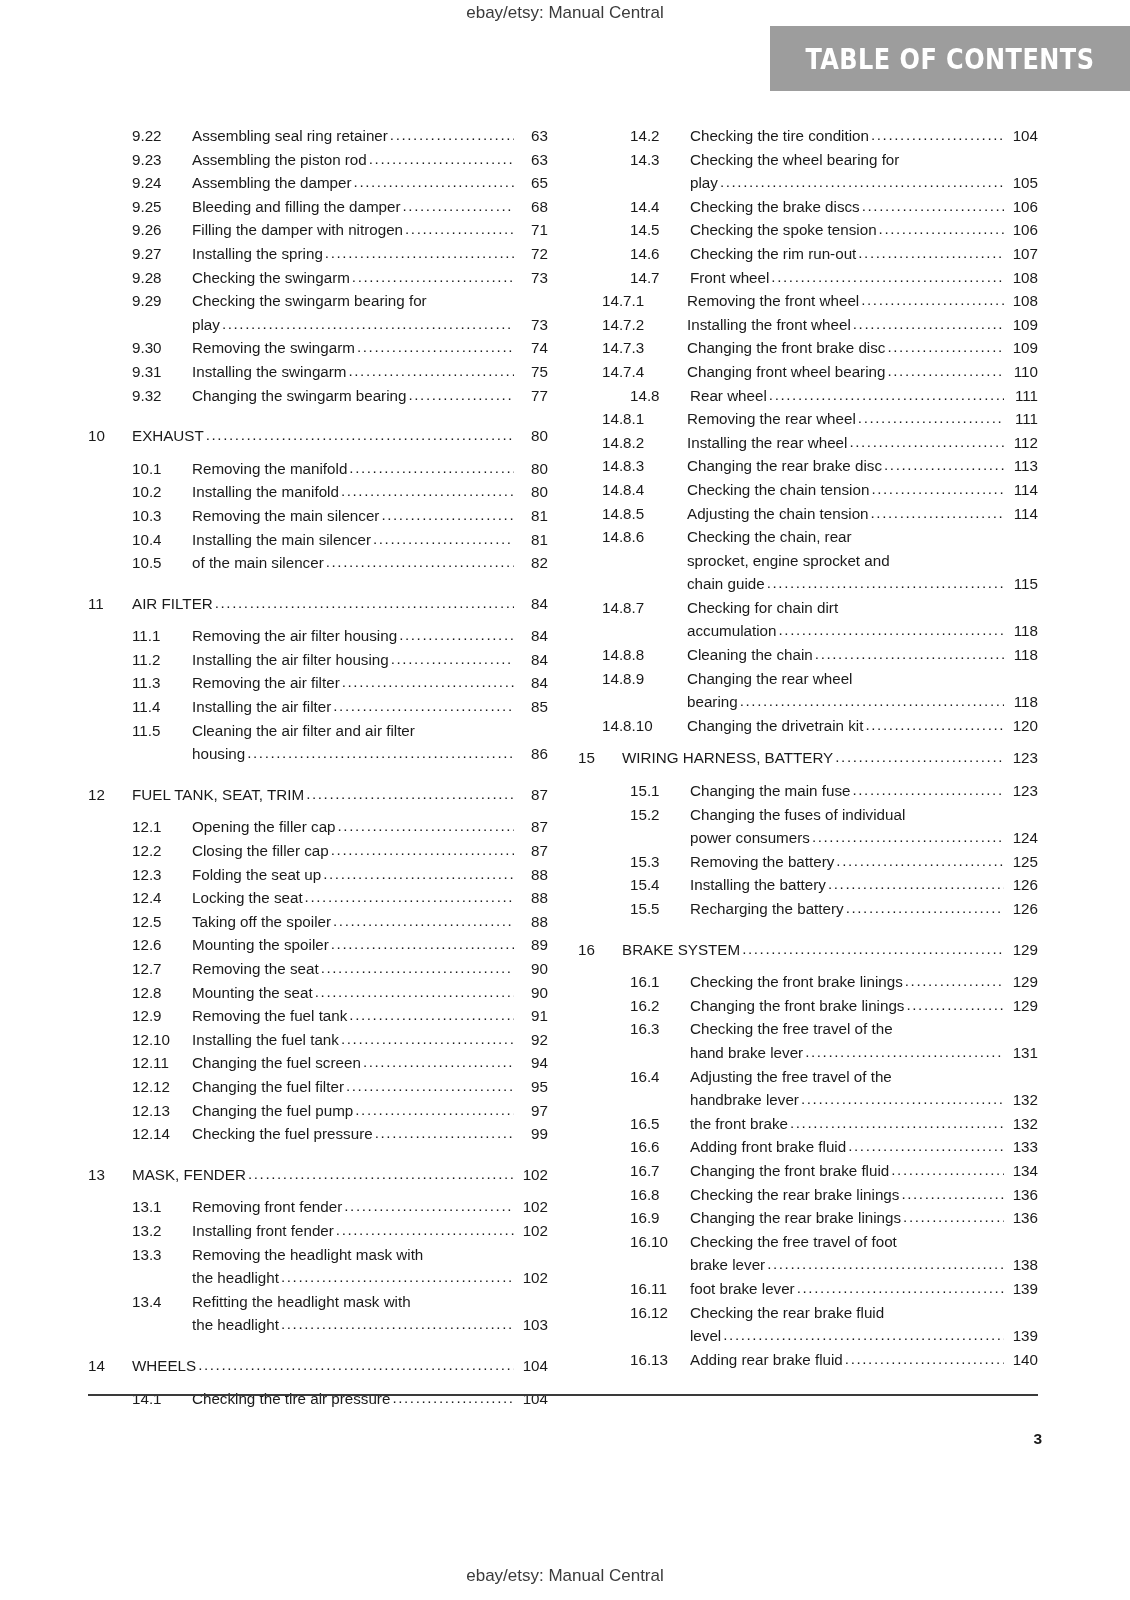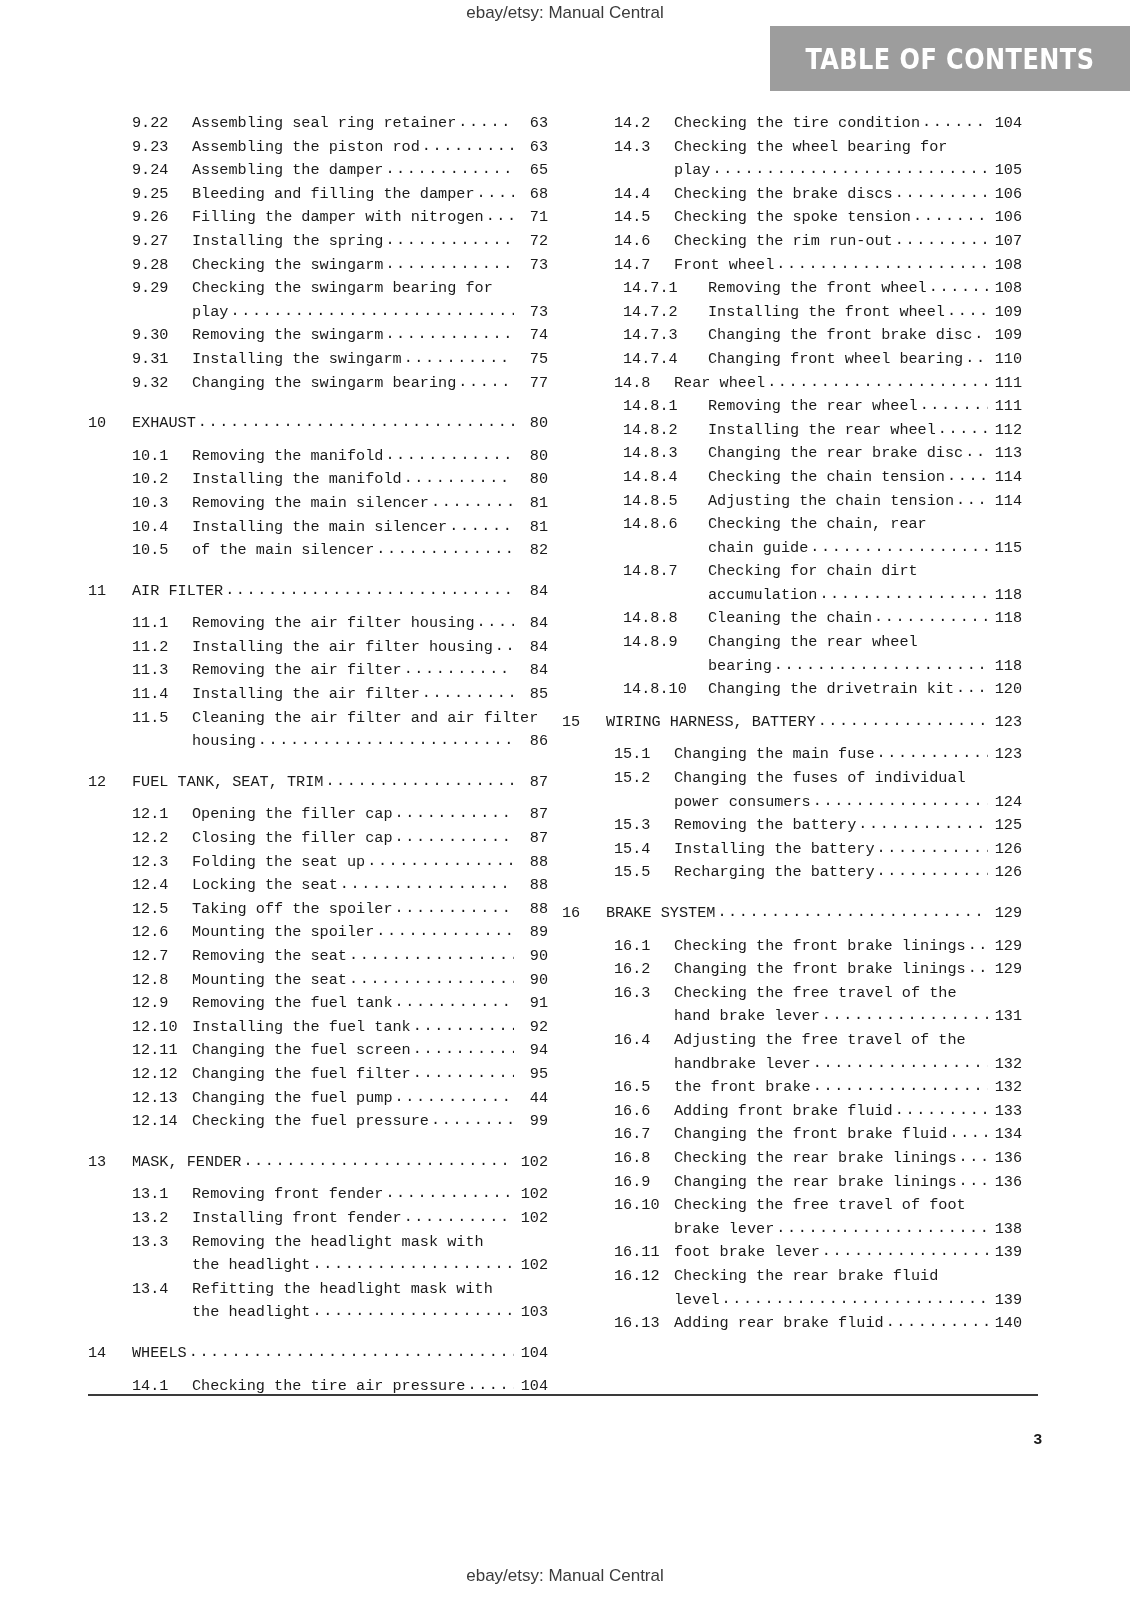"9.22" .content { font-family: Liberation Mono, monospace -> none; gap: 14px -> 30px; top: 112px -> 124px }
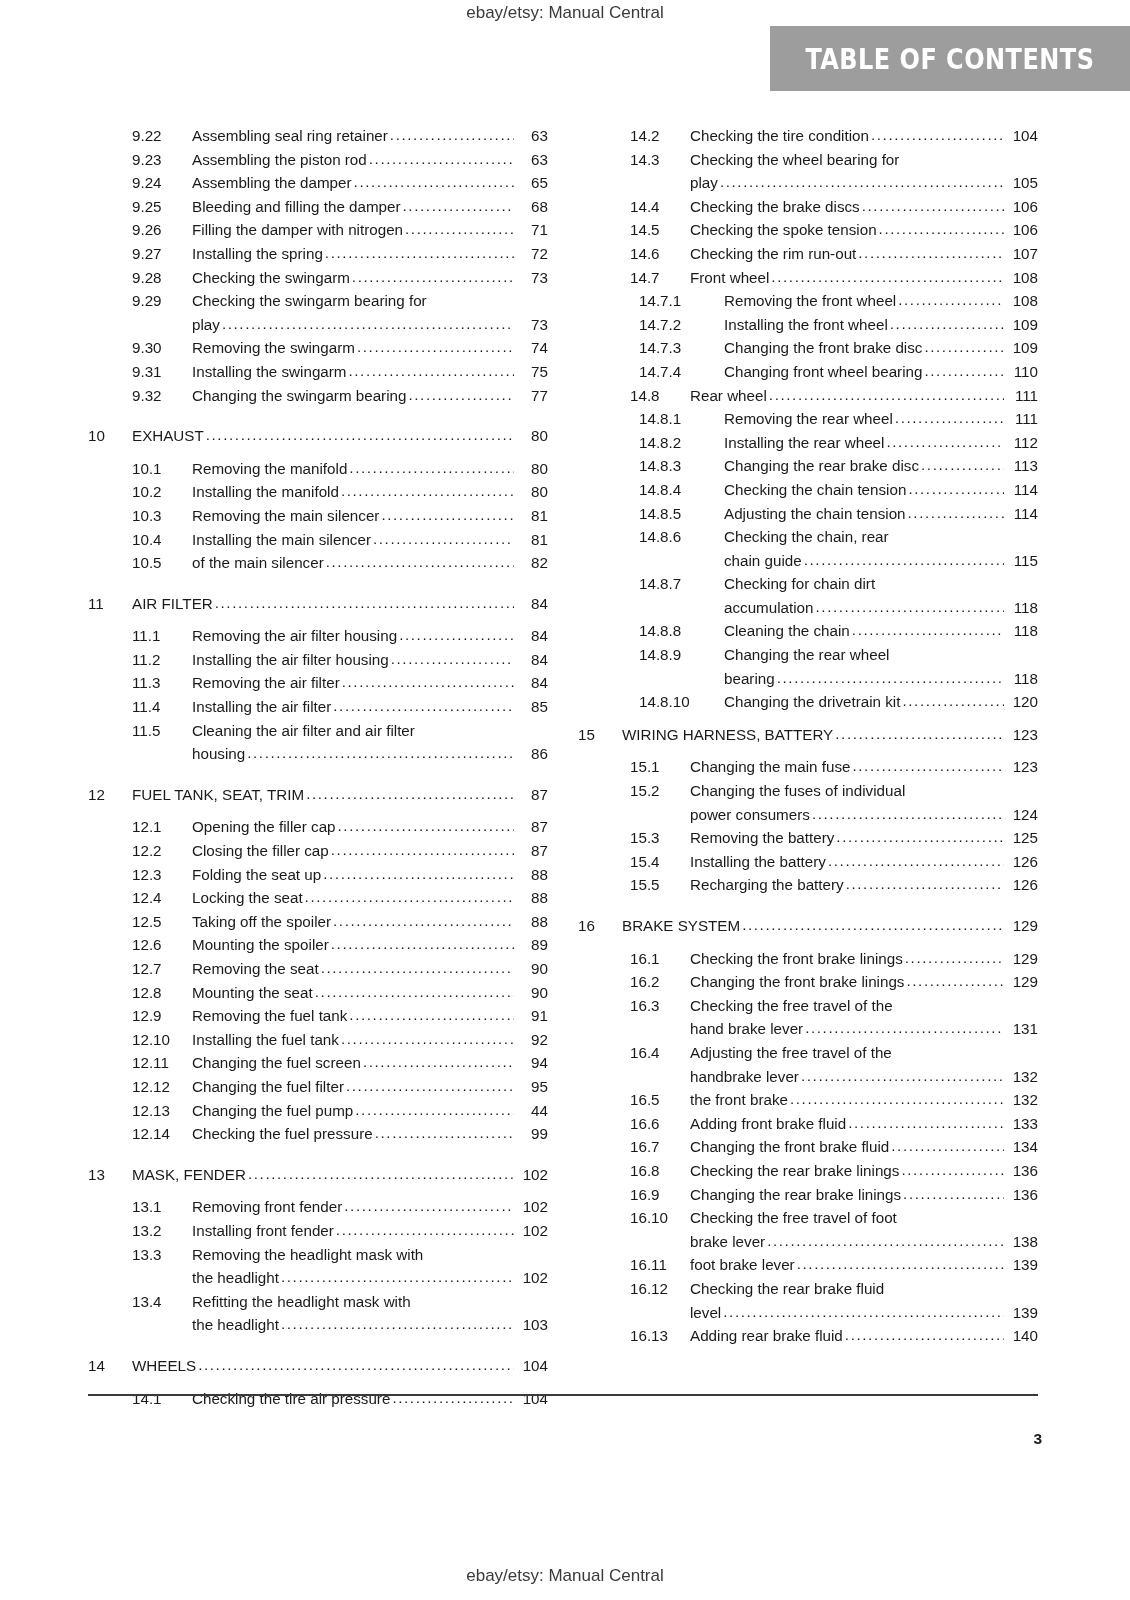"14.7.1" .c-right .num.lvl3 { margin-left: 61px -> 24px }
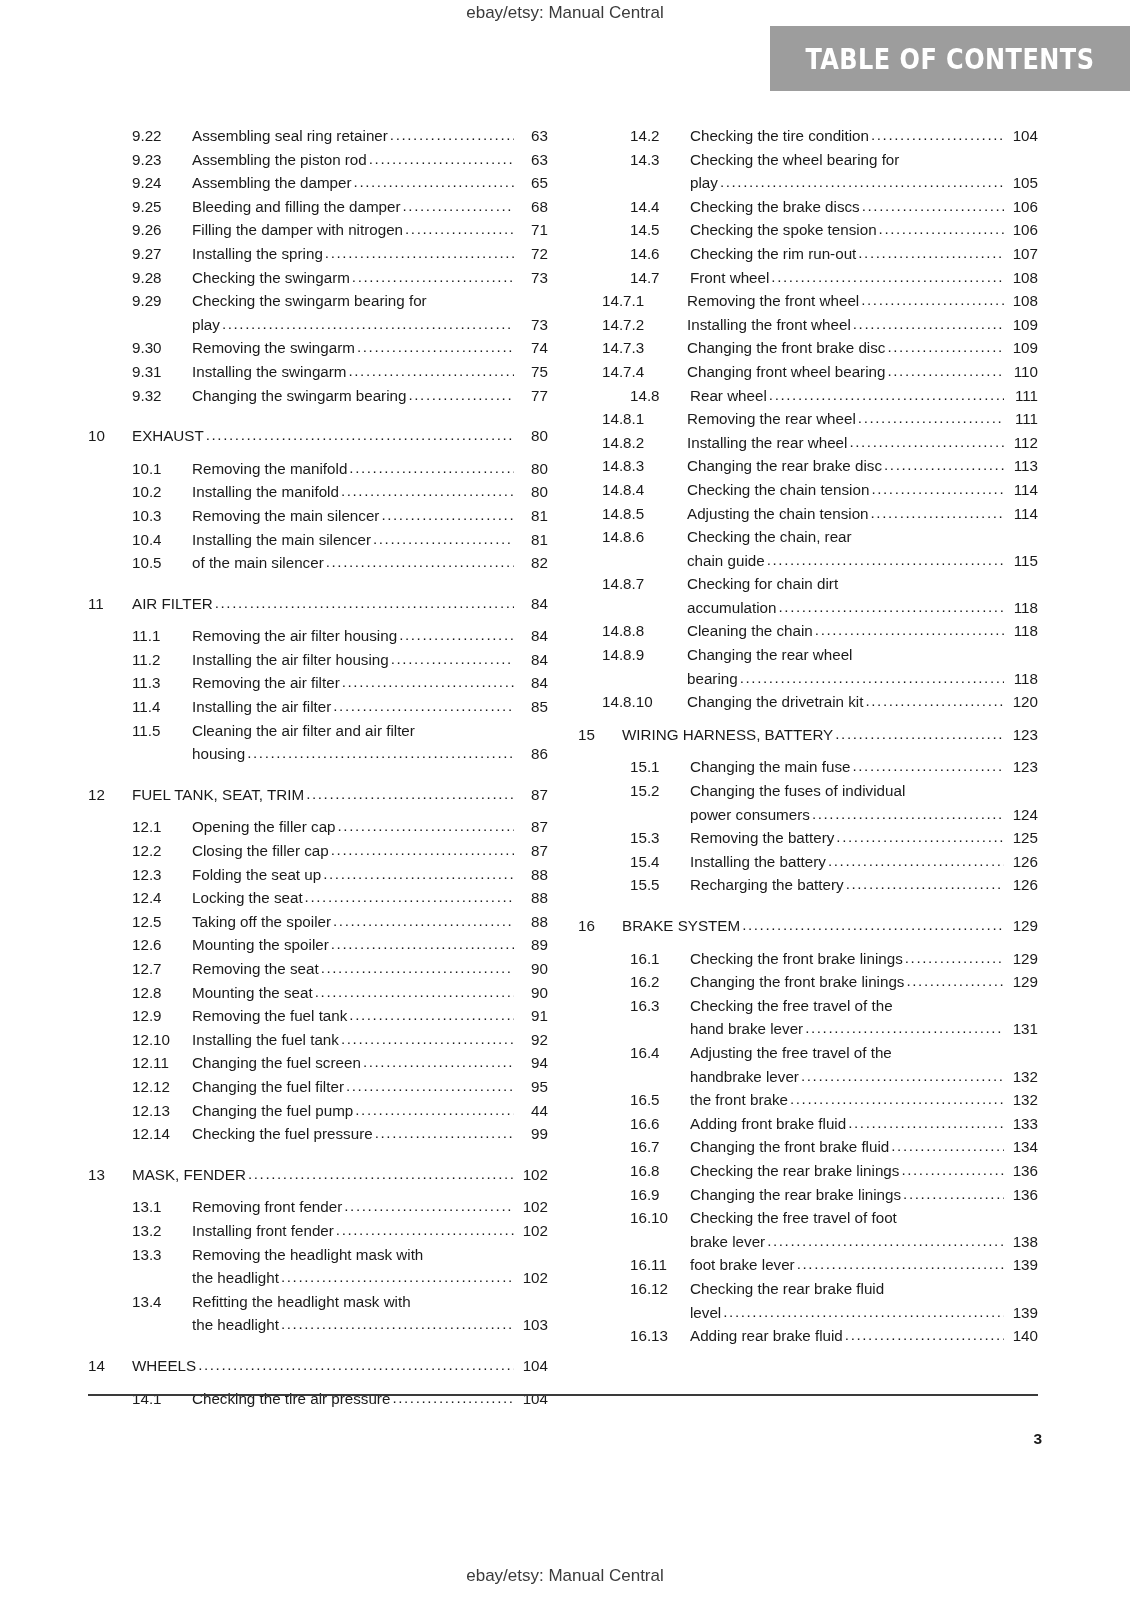"sprocket, engine sprocket and" div.line { html: none -> <div> <span>sprocket, engine sprocket and</span> </div> }
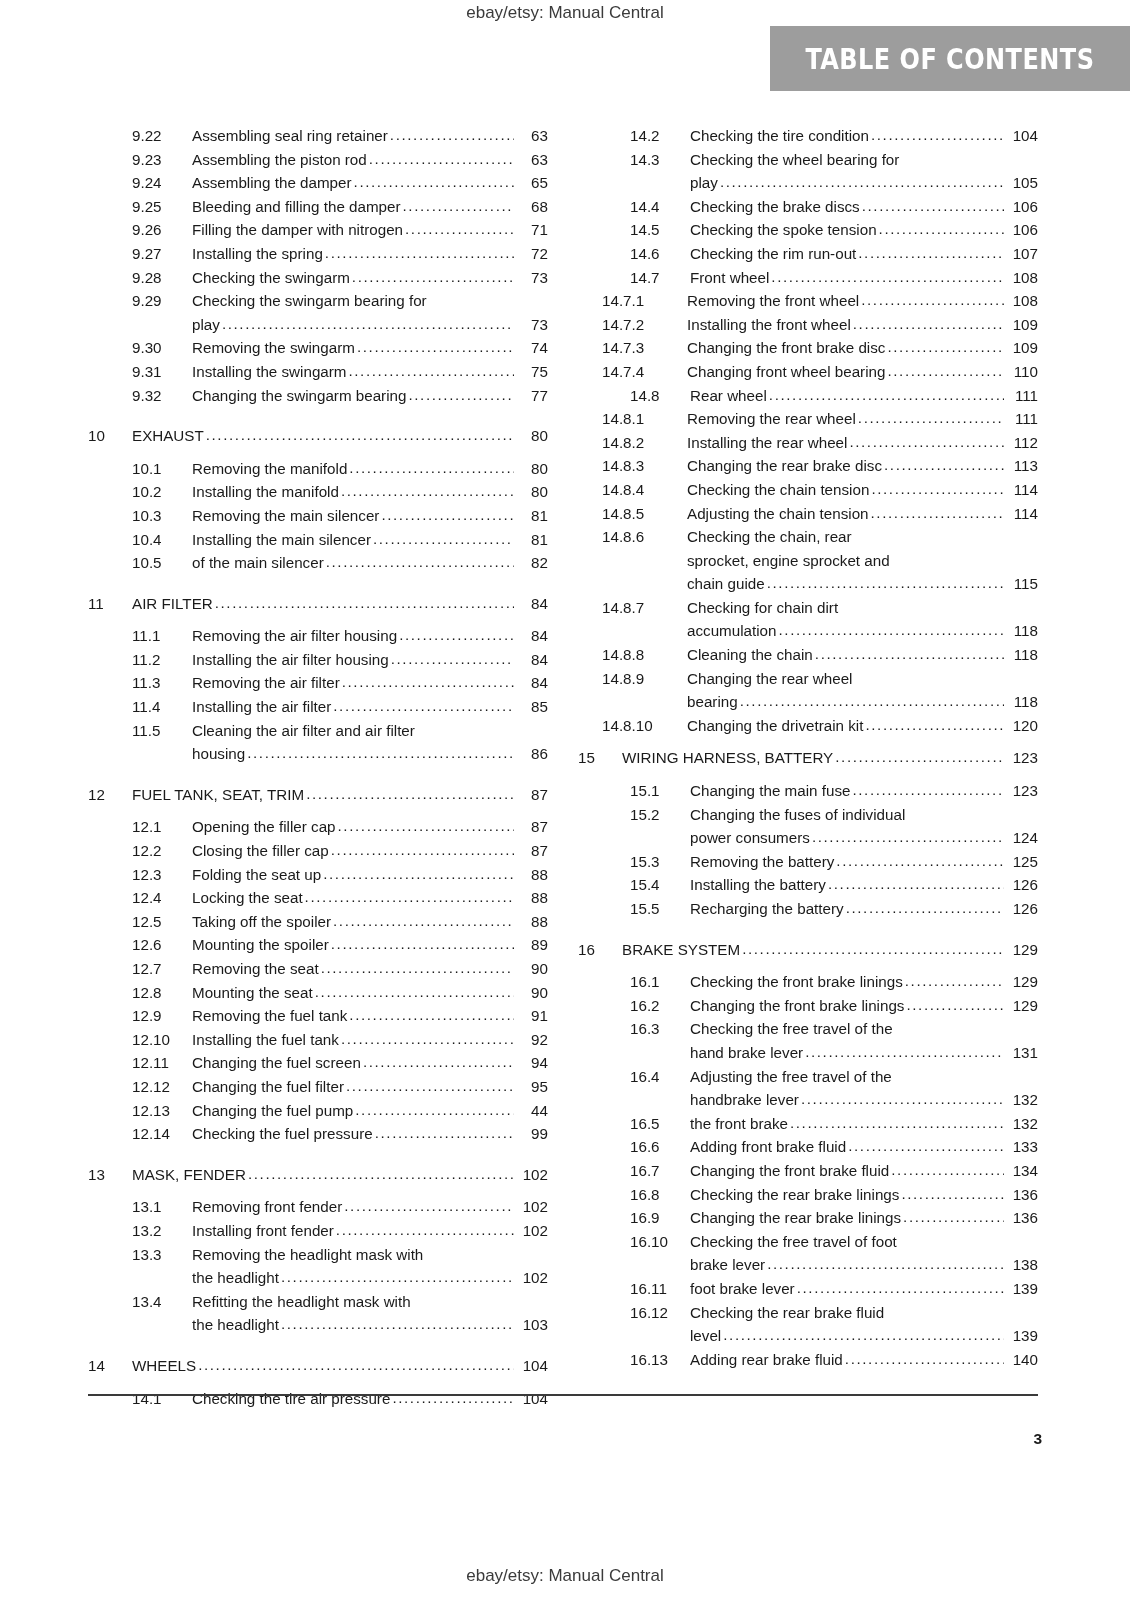"44" span.page { text: 44 -> 97 }
